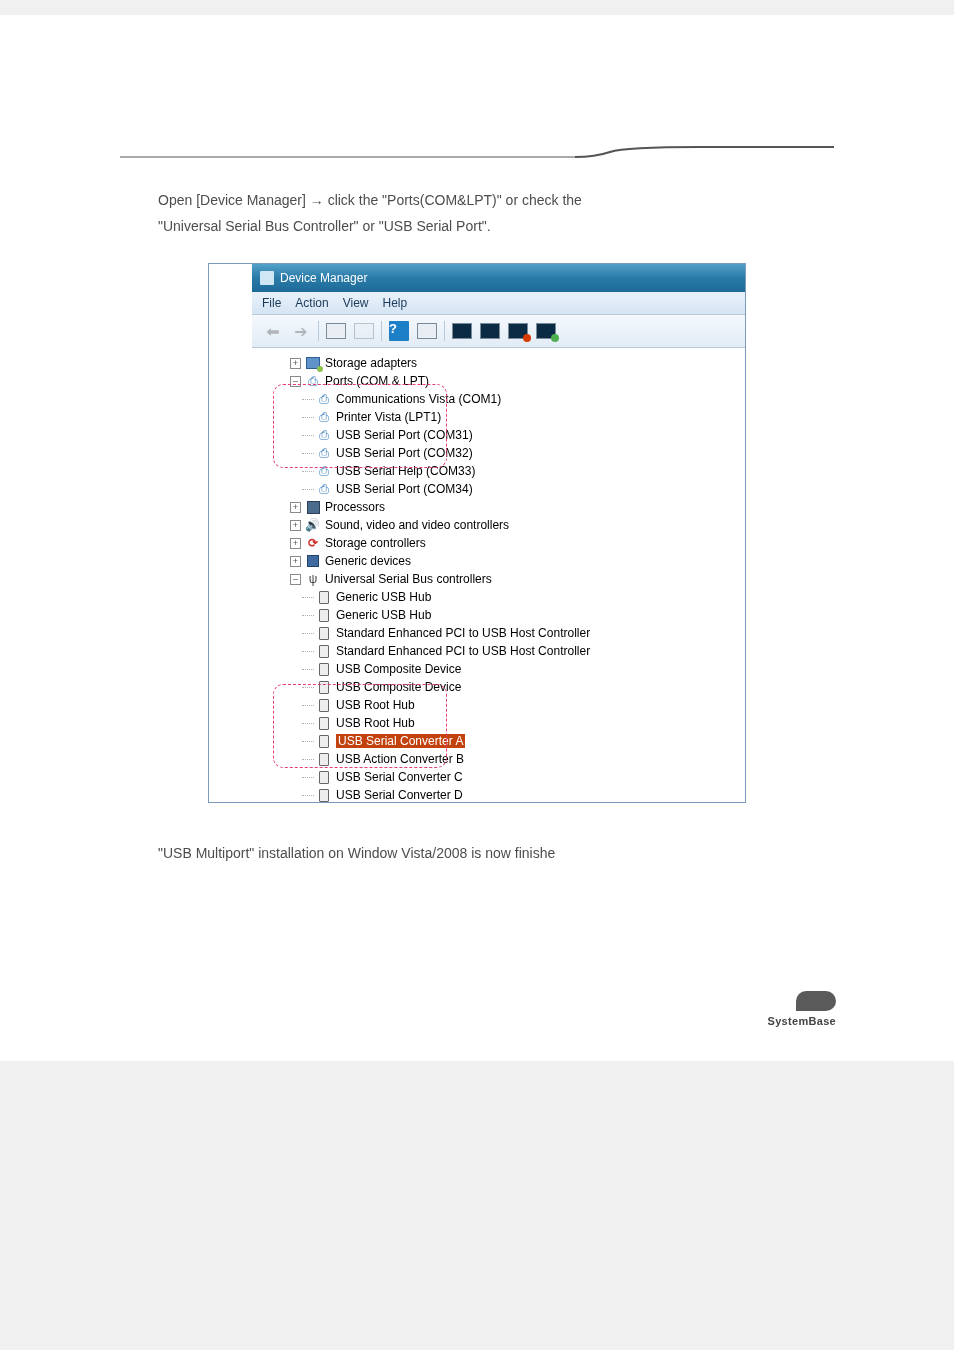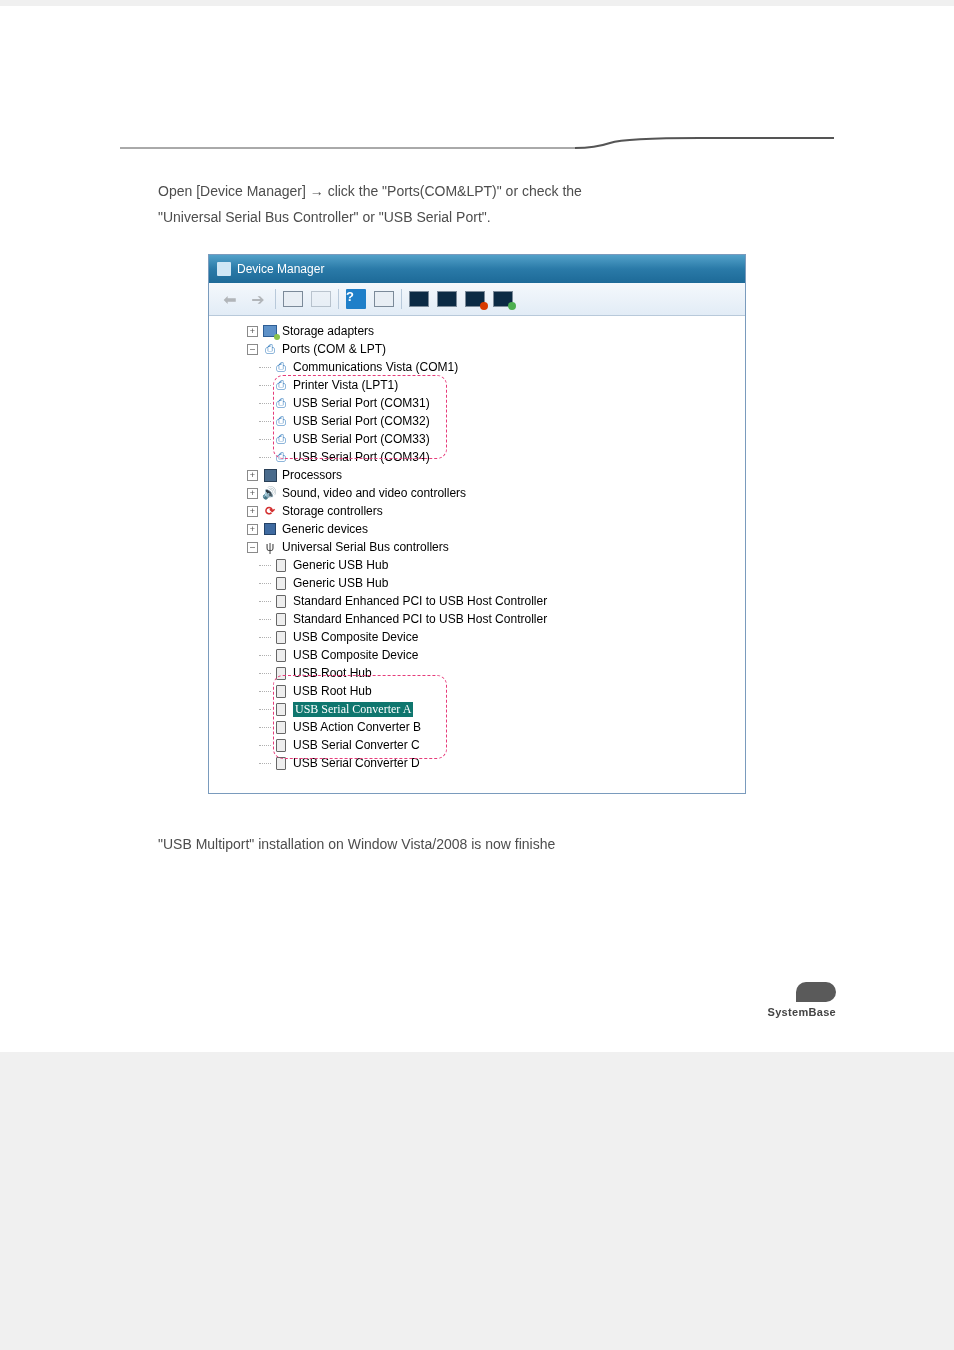"Open [Device Manager] → click" .page { margin: 6px auto -> 15px auto }
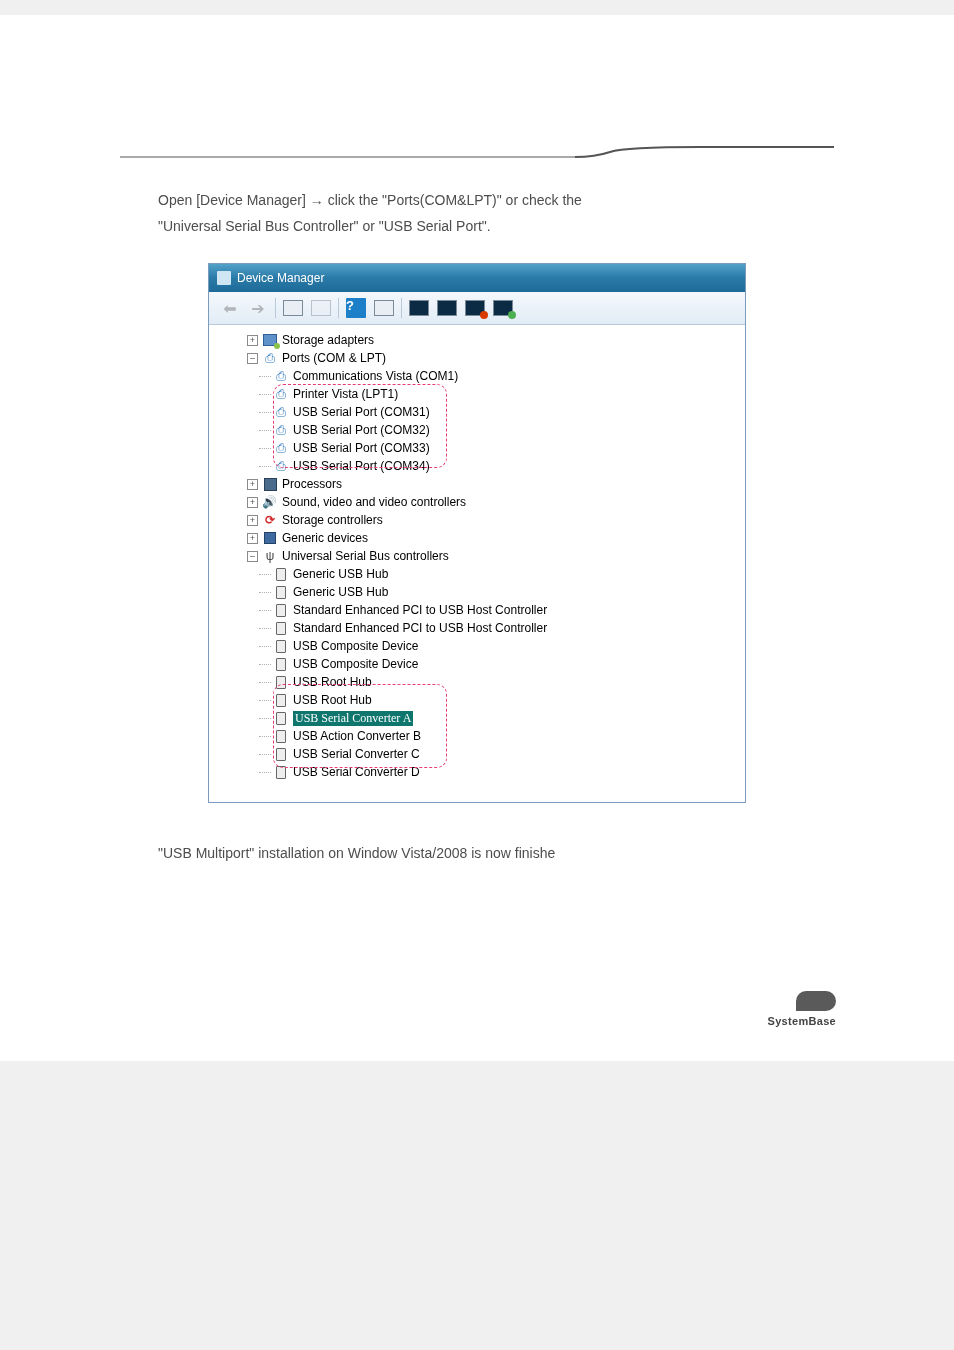"Device Manager" .shot { padding-left: none -> 43px }
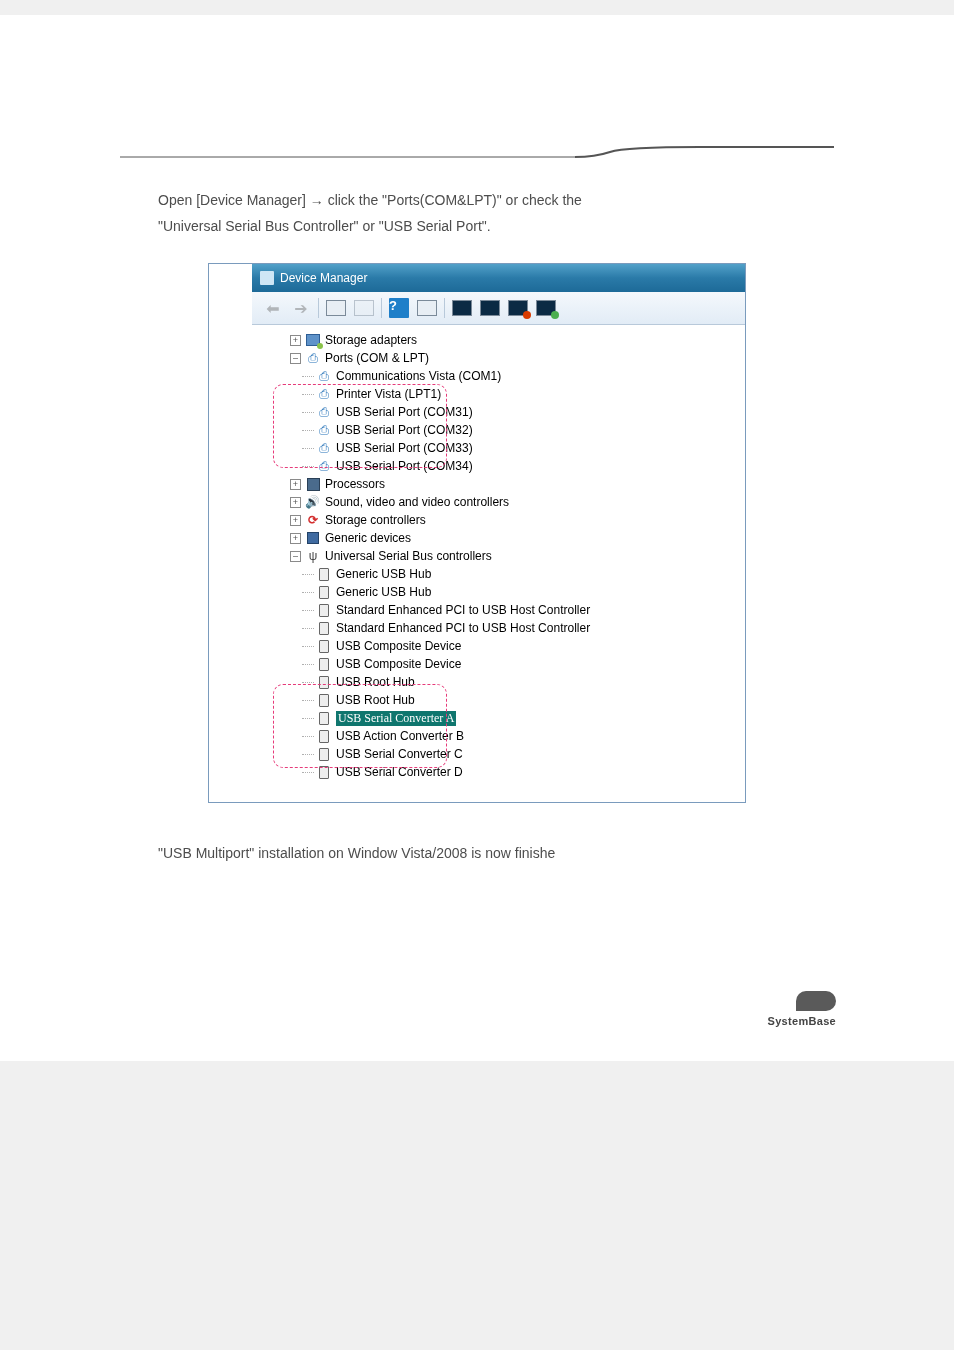"File" div.menu-bar { html: none -> <div> <span>File</span> <span>Action</span> <span>View</span> <span>Help</span> </div> }
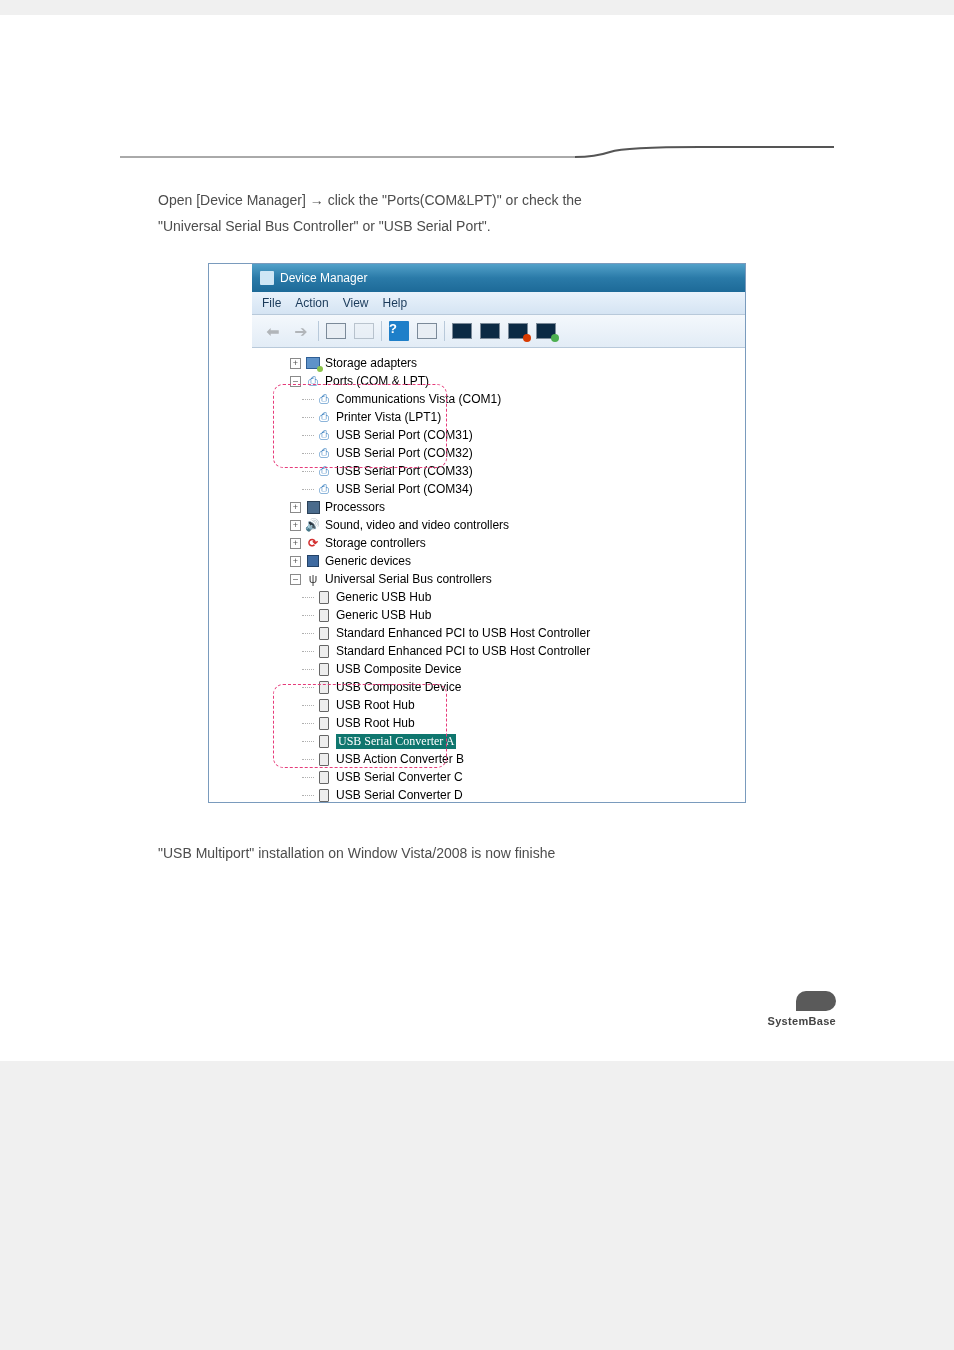"USB Serial Port (COM33)" span.lbl { text: Port -> Help }
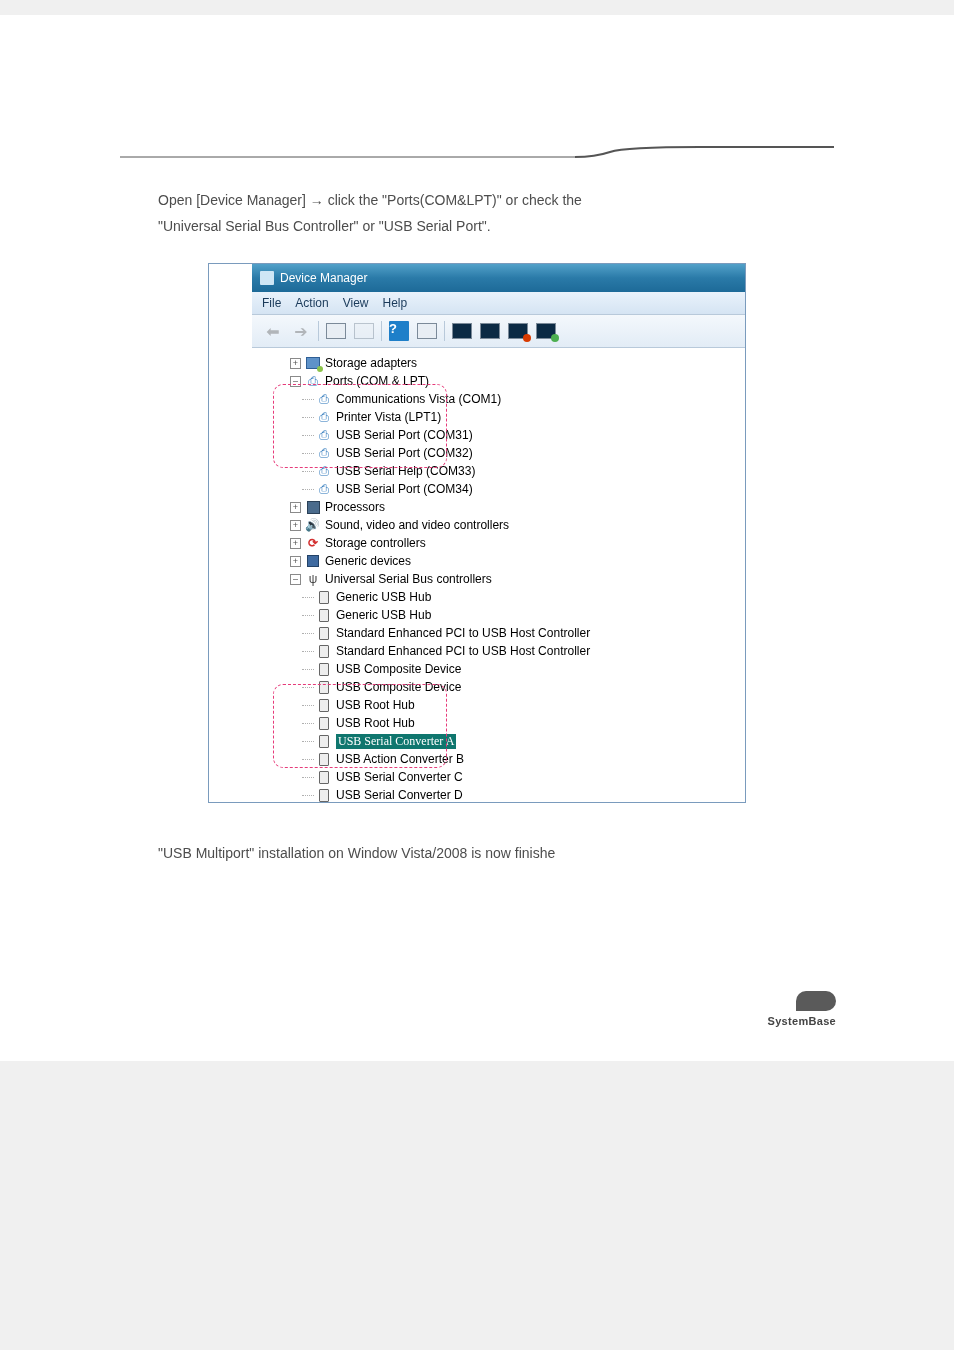"USB Serial Converter A" .sel { background: #0f766e -> #c2410c; font-family: Liberation Serif, serif -> none }
